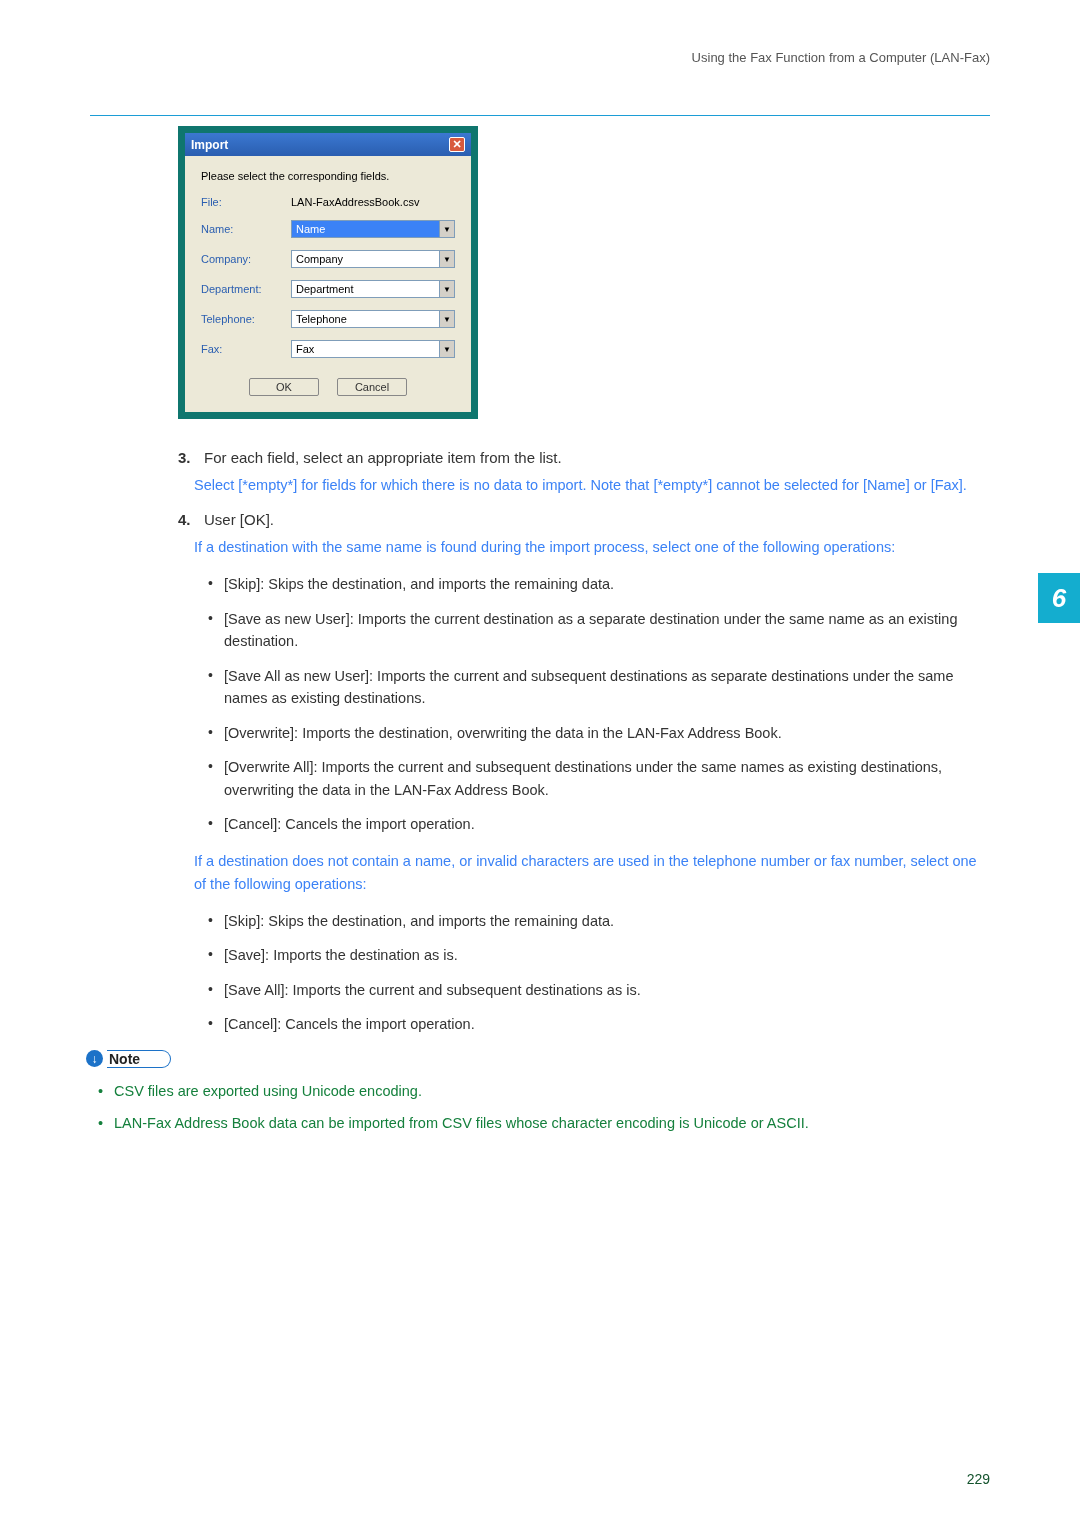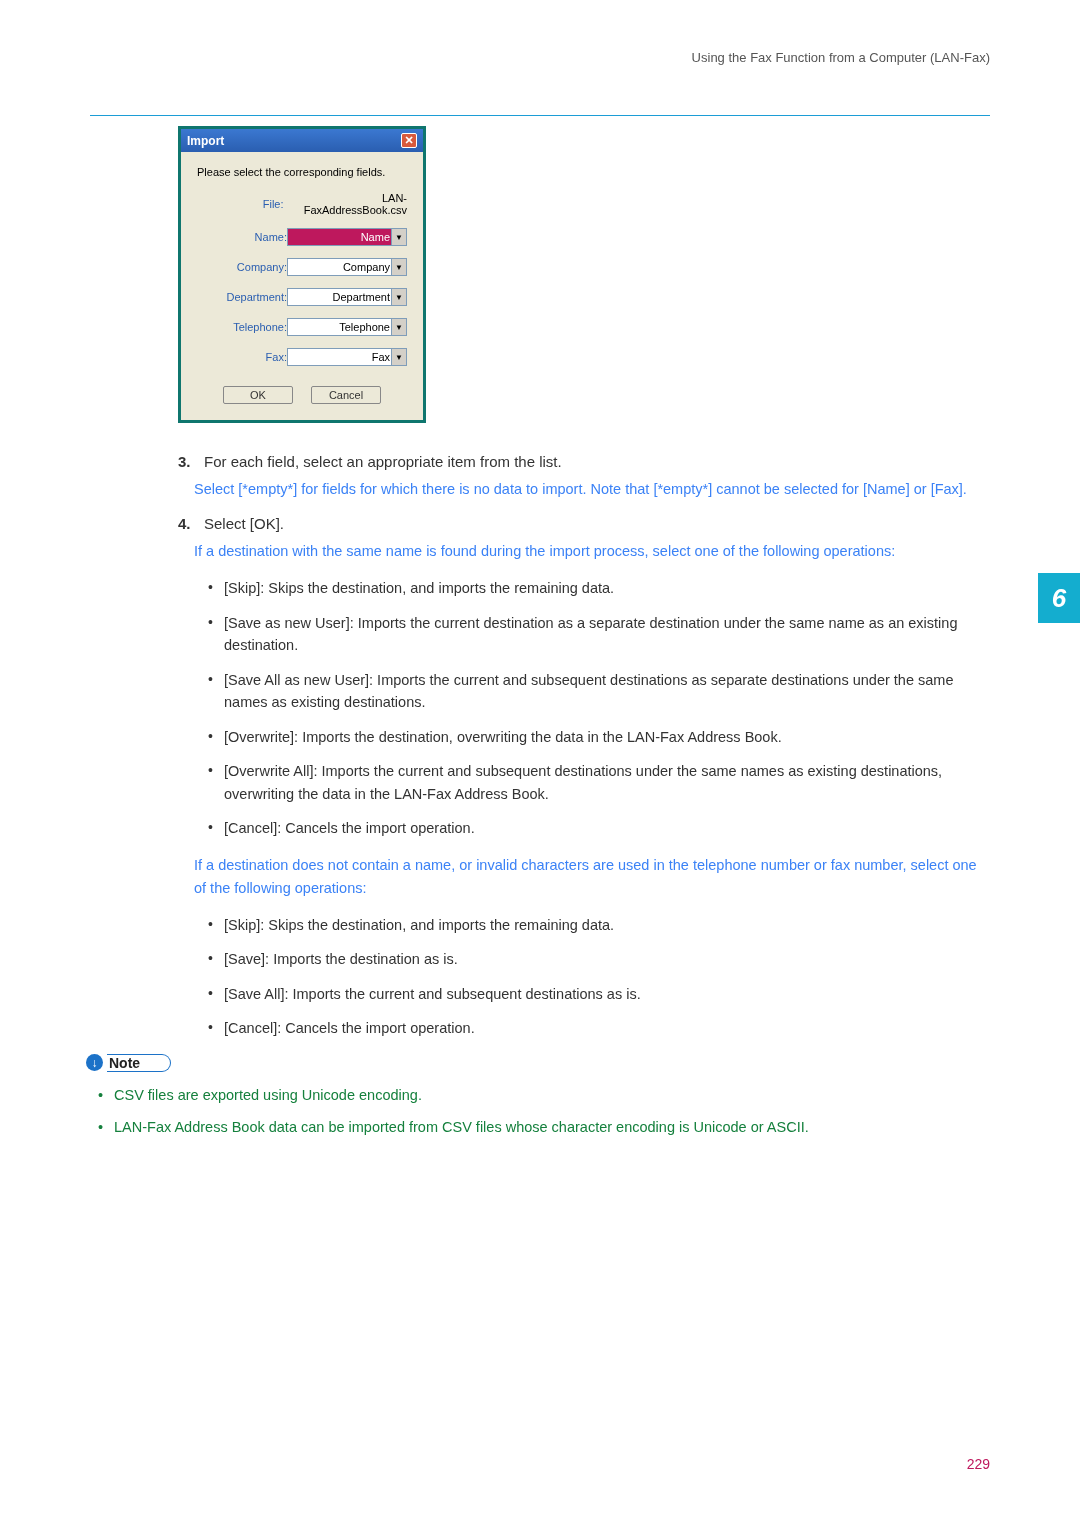"Import" .dialog { border: 3px solid #0f766e -> 7px solid #0f766e; width: 248px -> 300px }
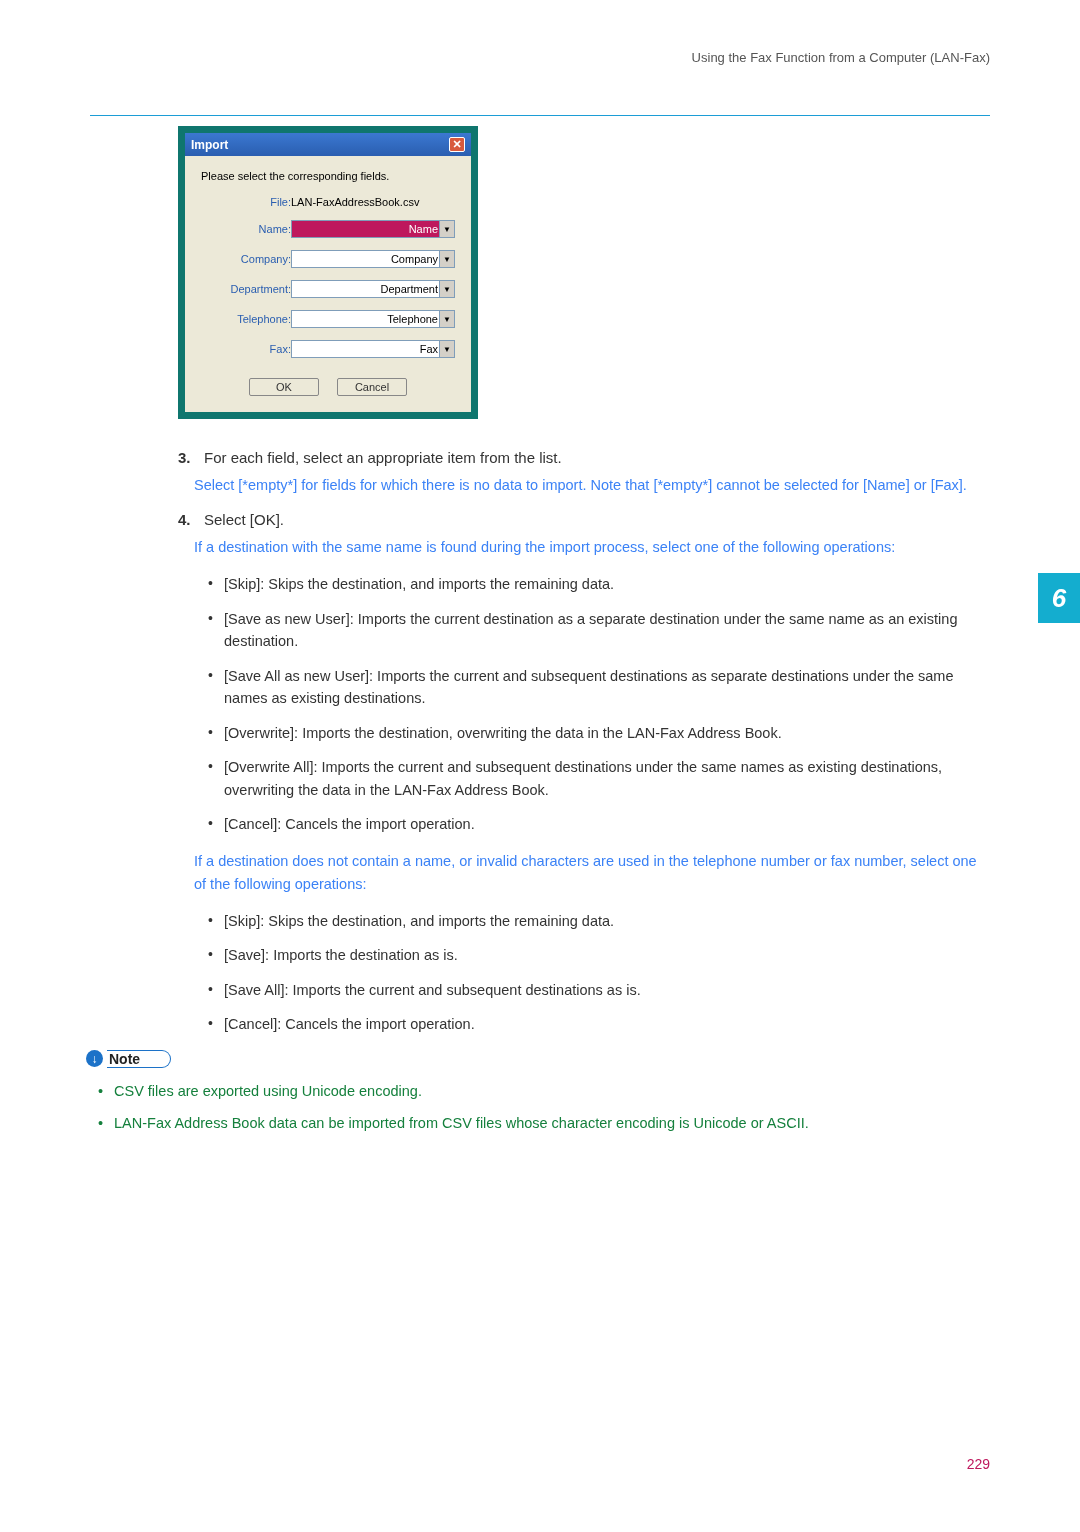"File:" .field-row { text-align: right -> none }
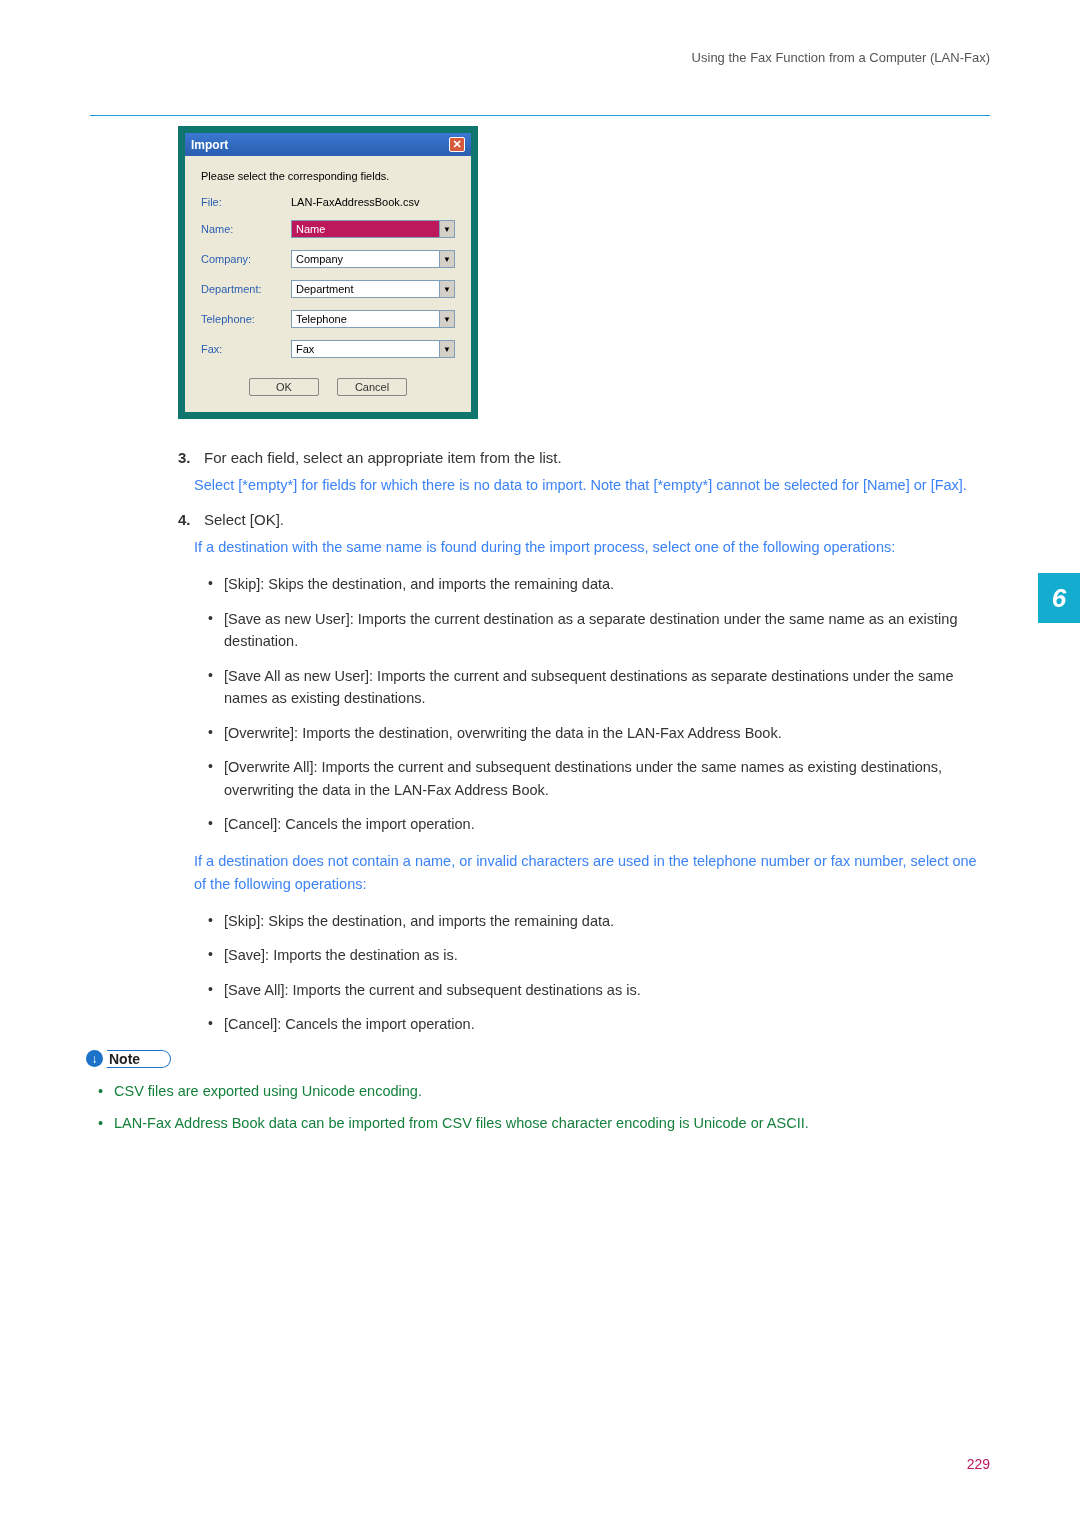"Name" .dropdown.selected { background: #be185d -> #3b82f6 }
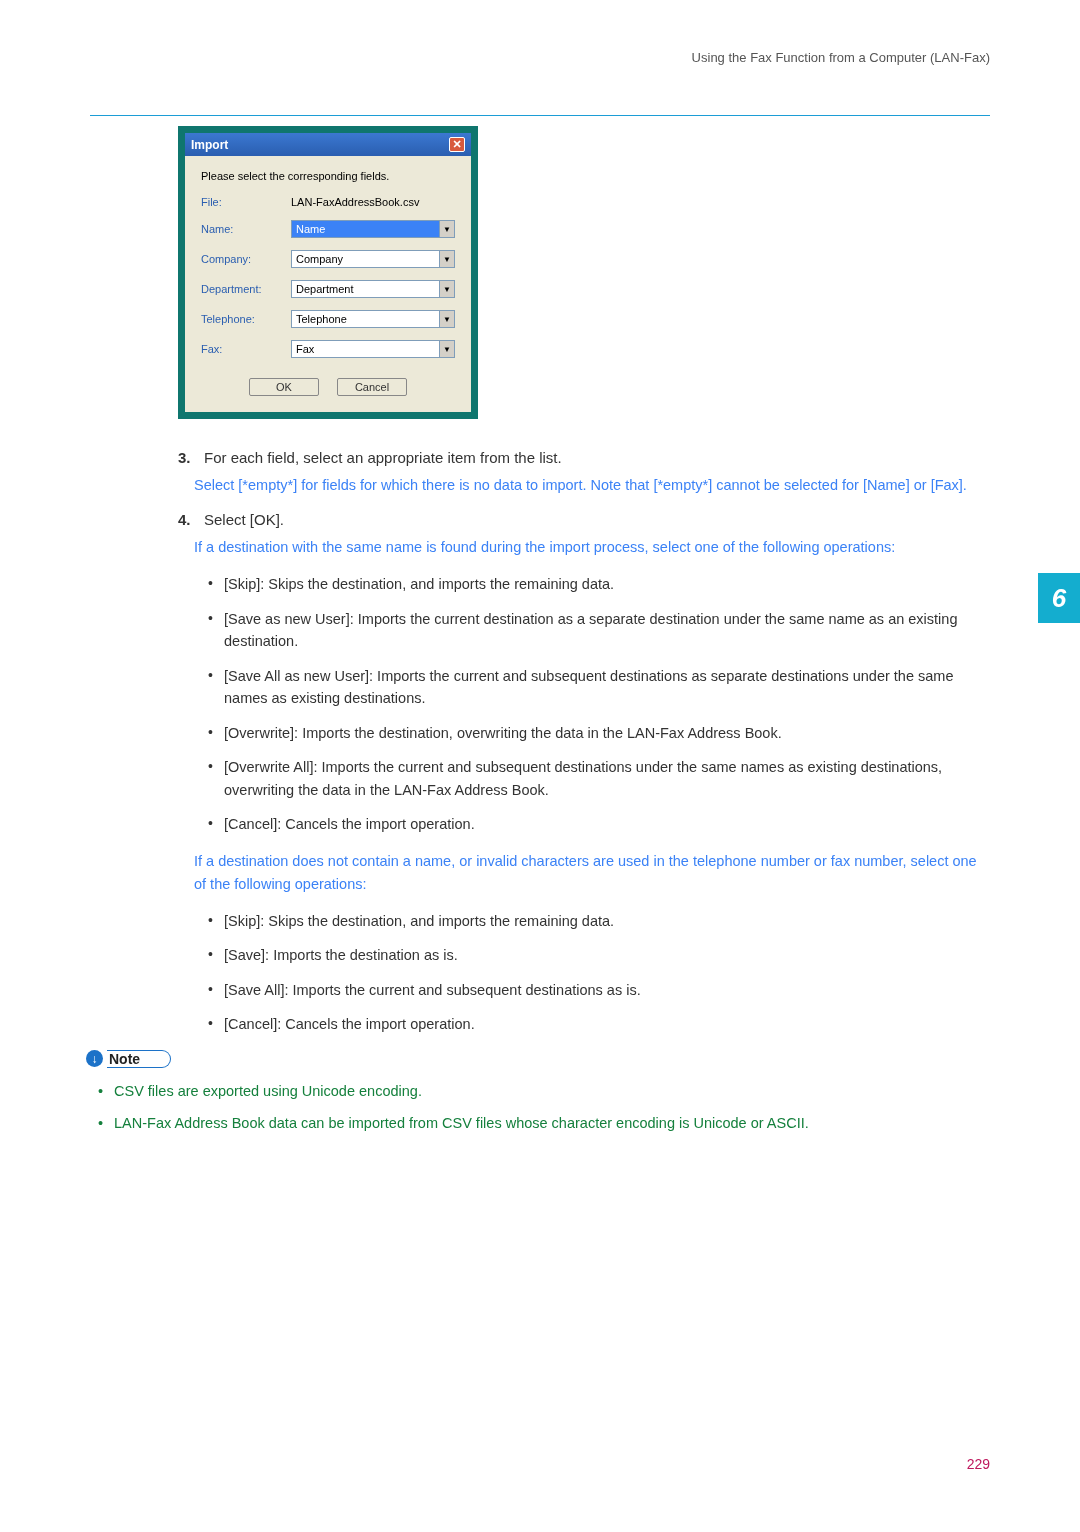"Select [OK]." span.step-title { text: Select -> User }
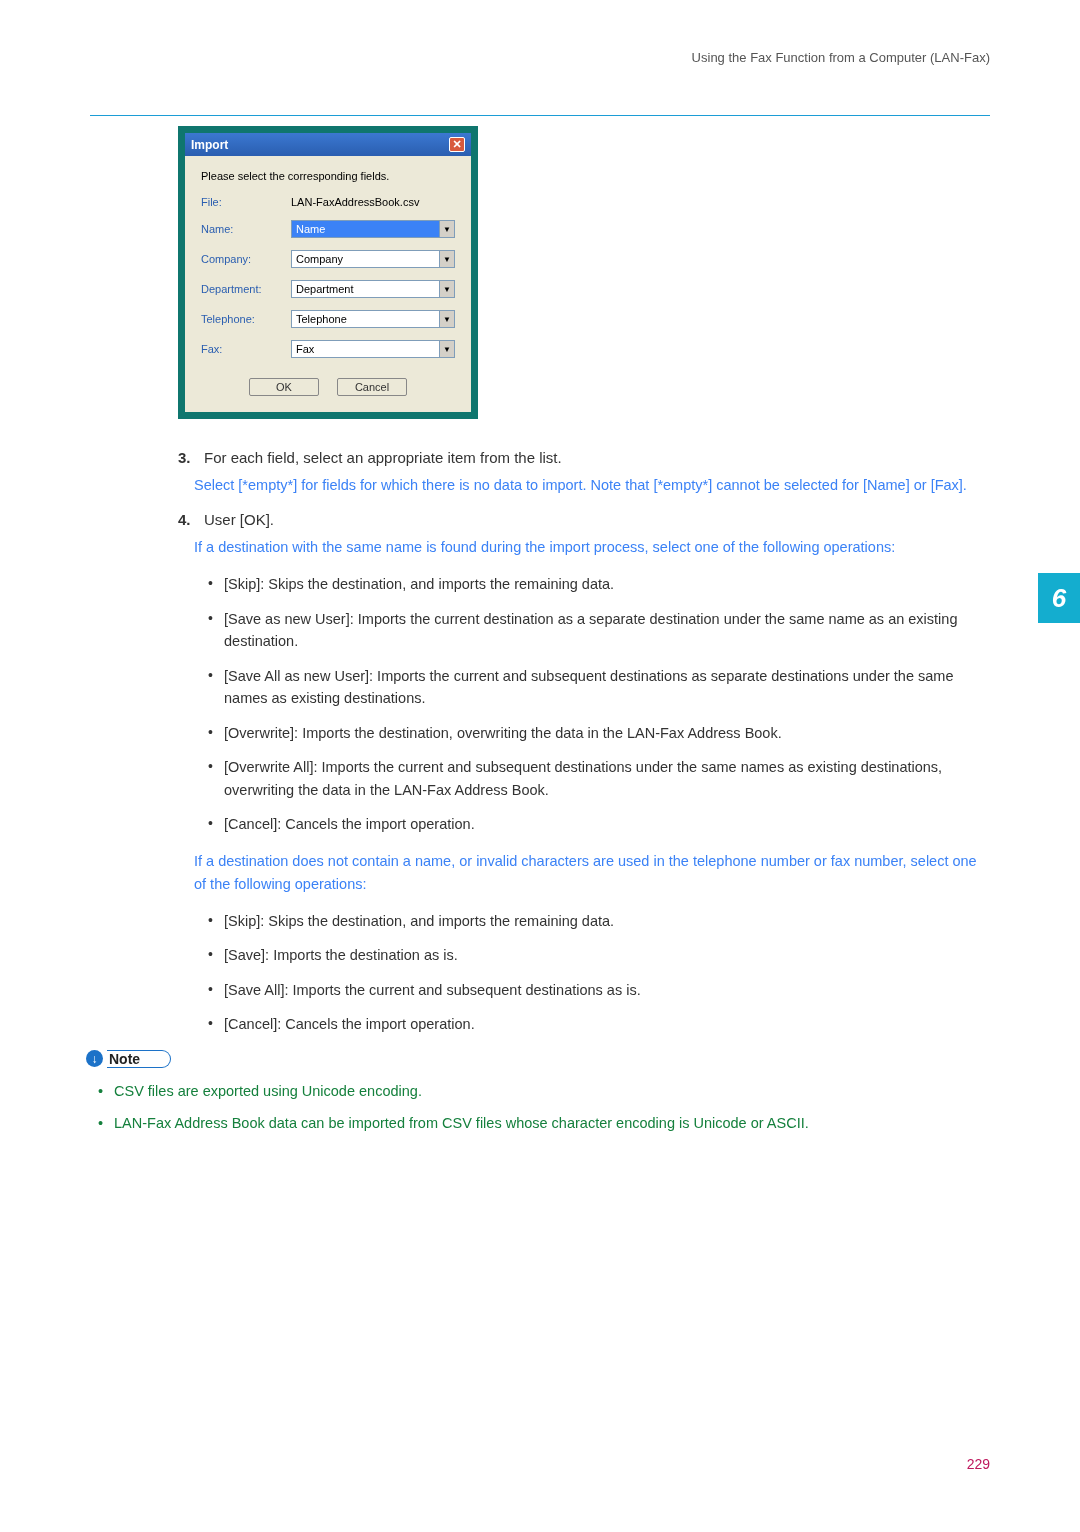"229" .page-num { bottom: 60px -> 45px; color: #be185d -> #14532d }
